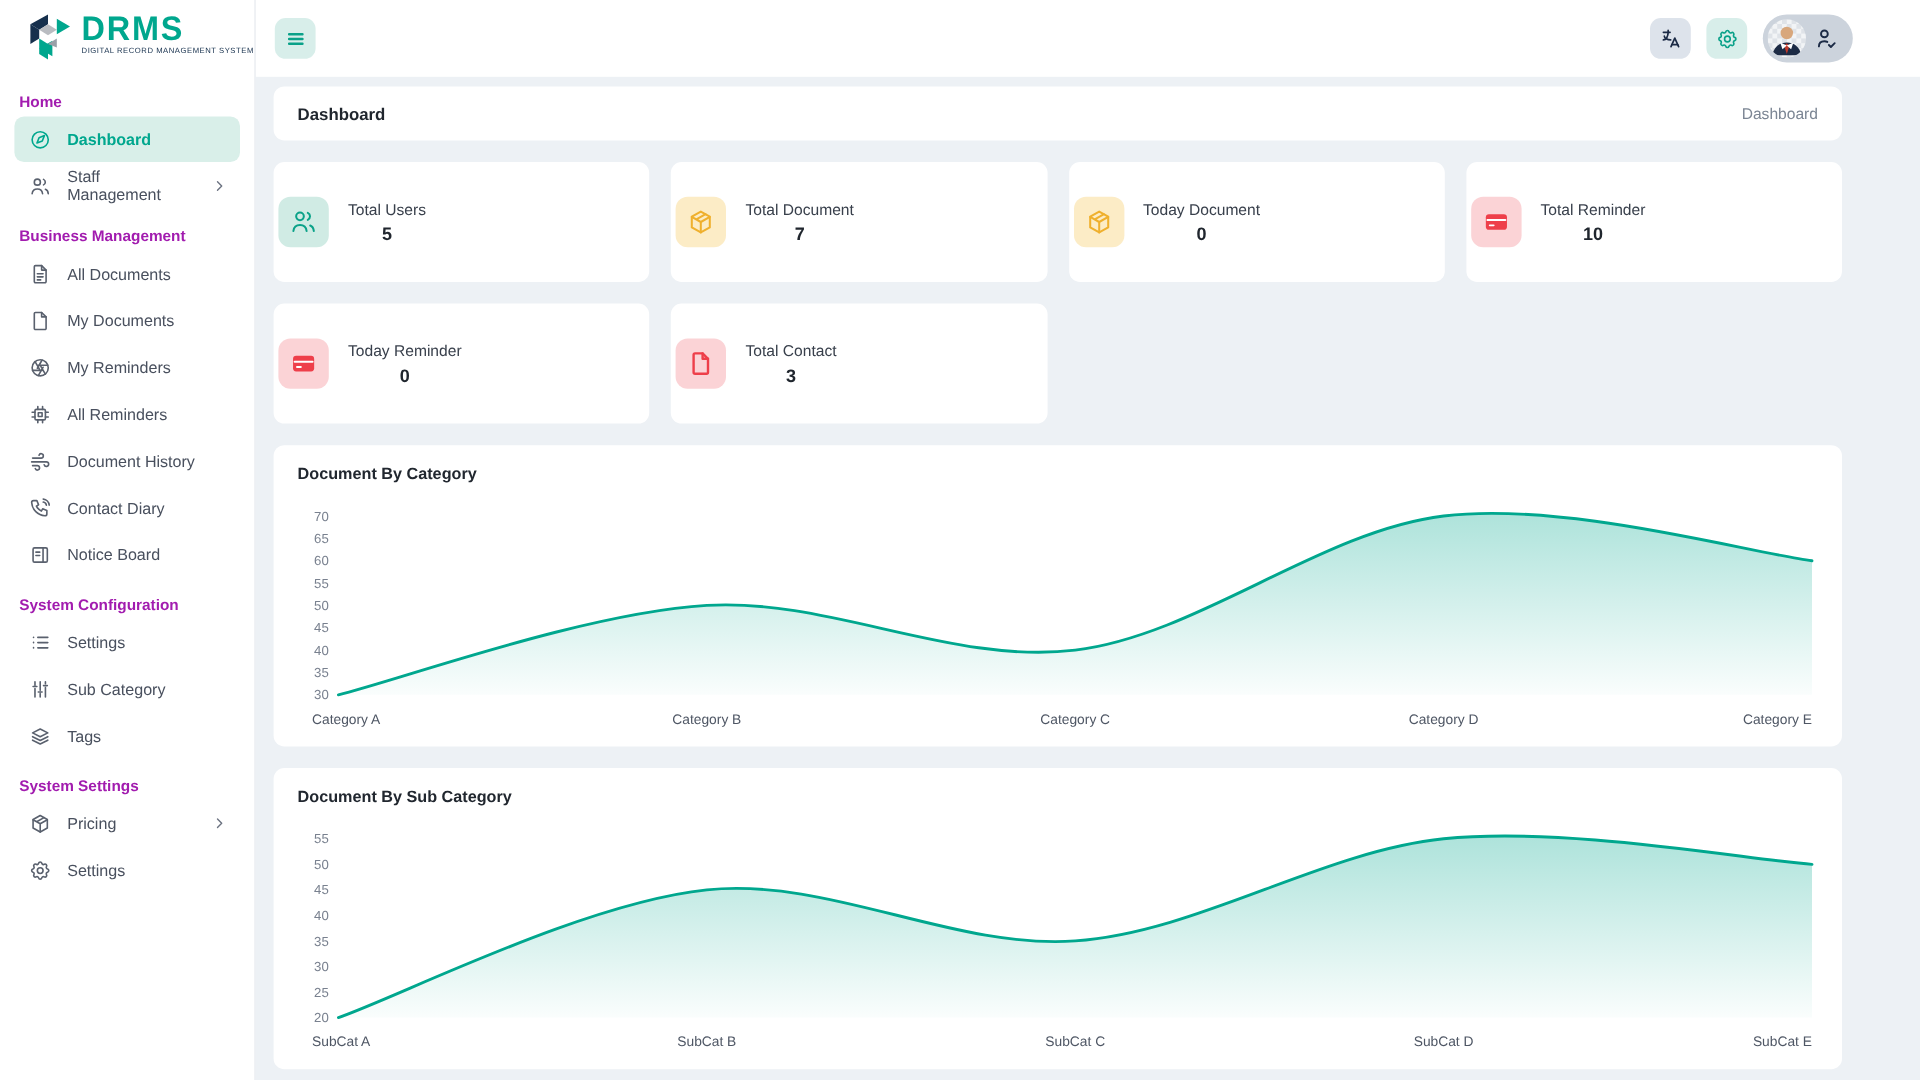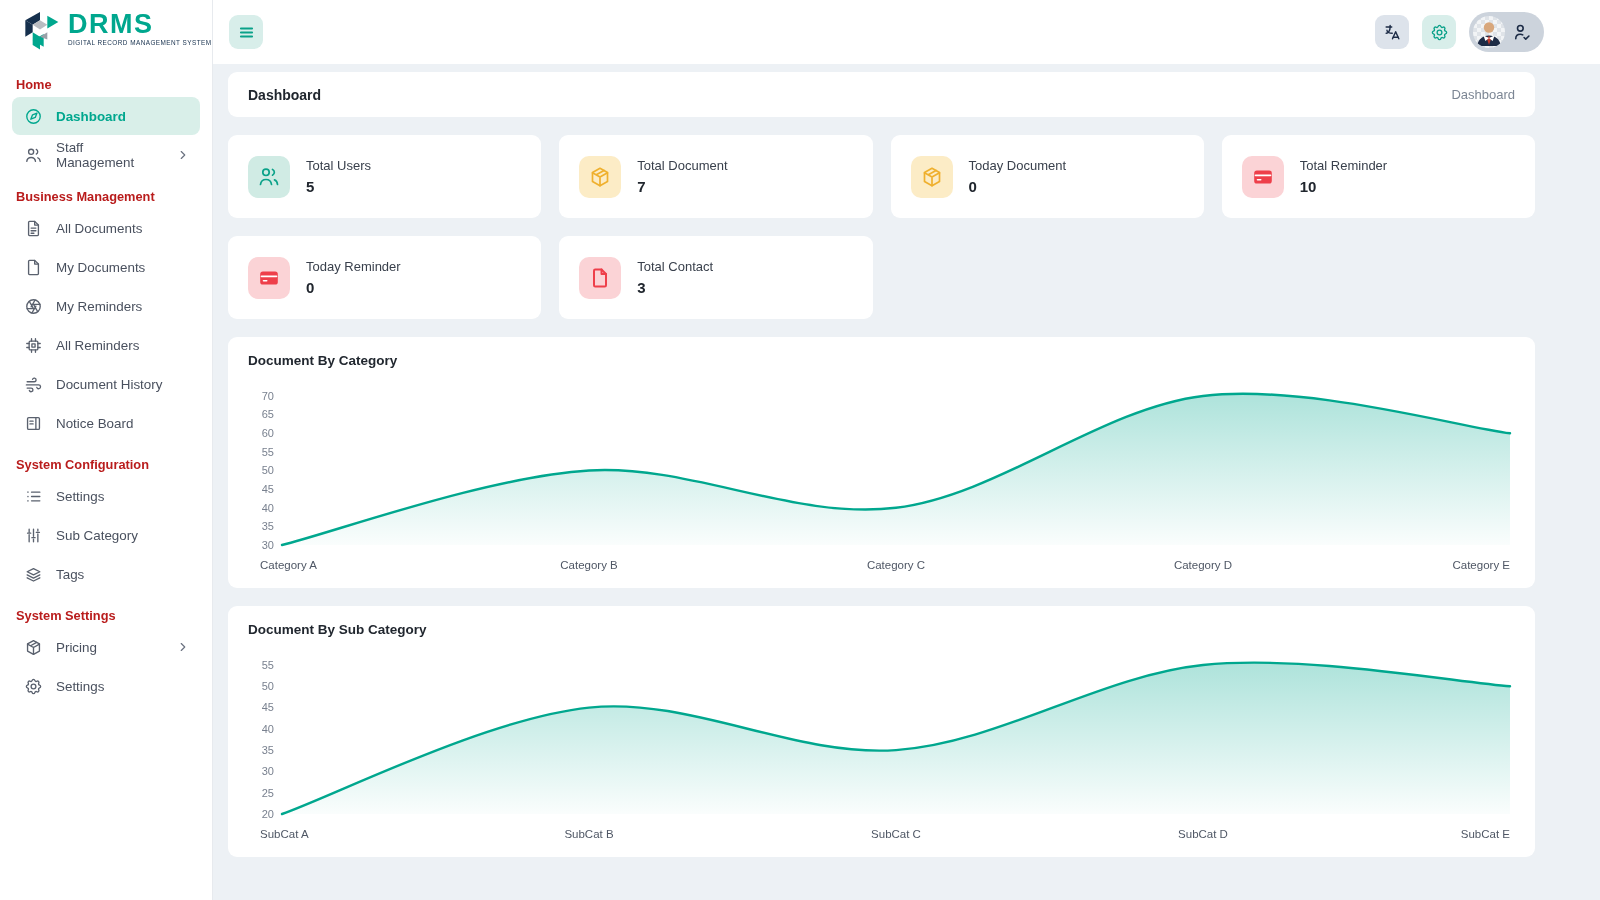"Home" .nav-section-label { color: #b91c1c -> #a21caf }
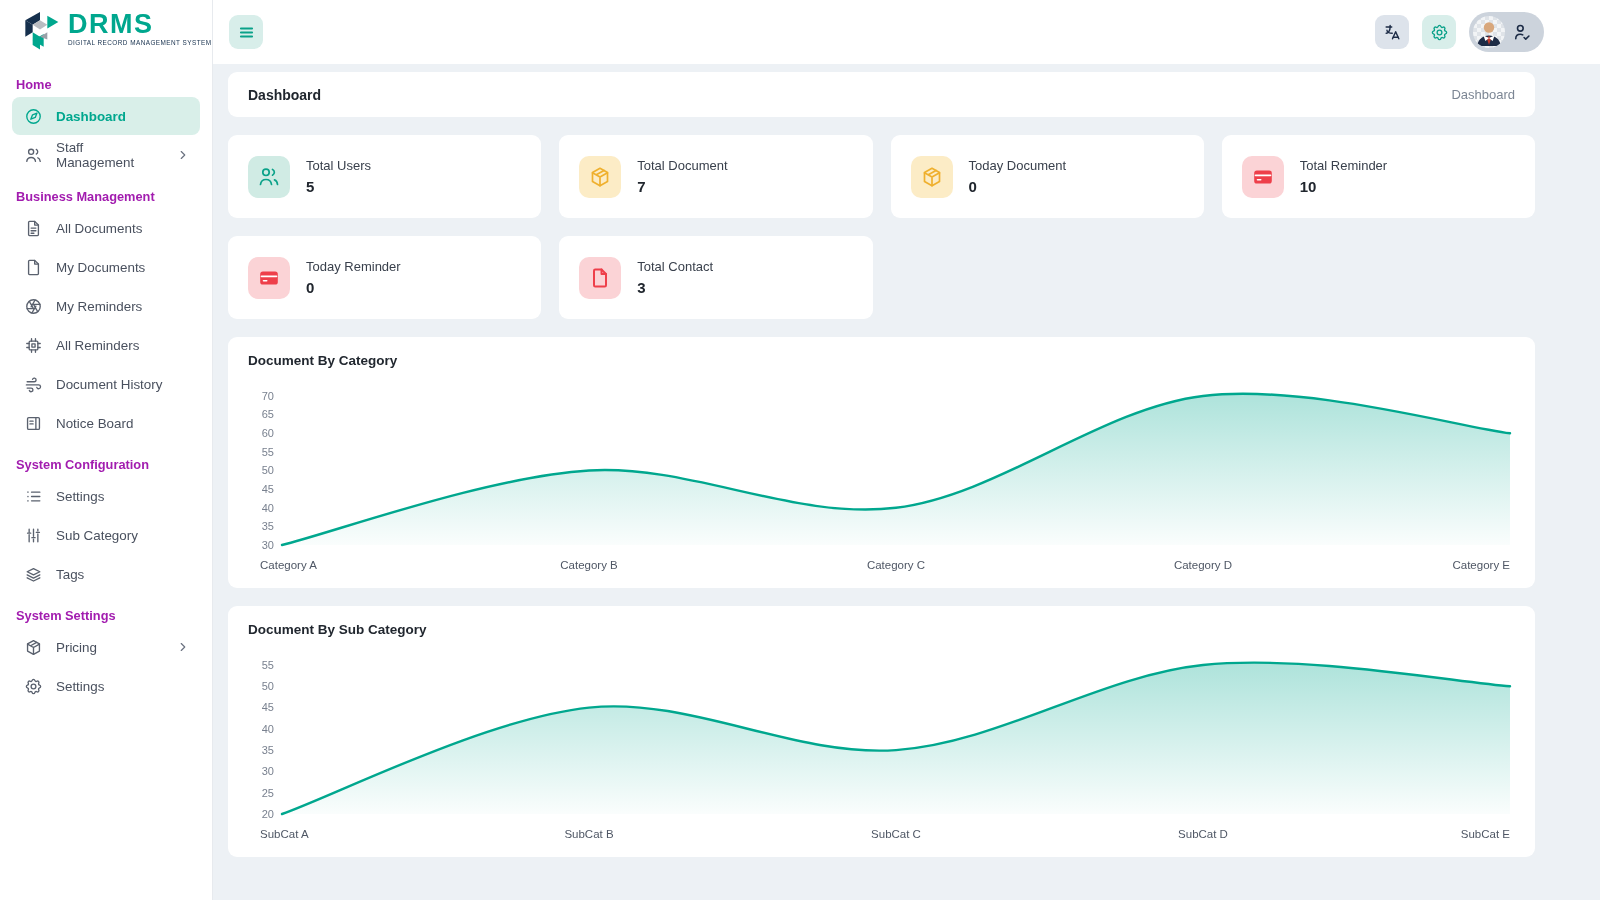"Total Users" .stat-card { height: 83px -> 100px; padding: 0 20px -> 0 4px; text-align: none -> center }
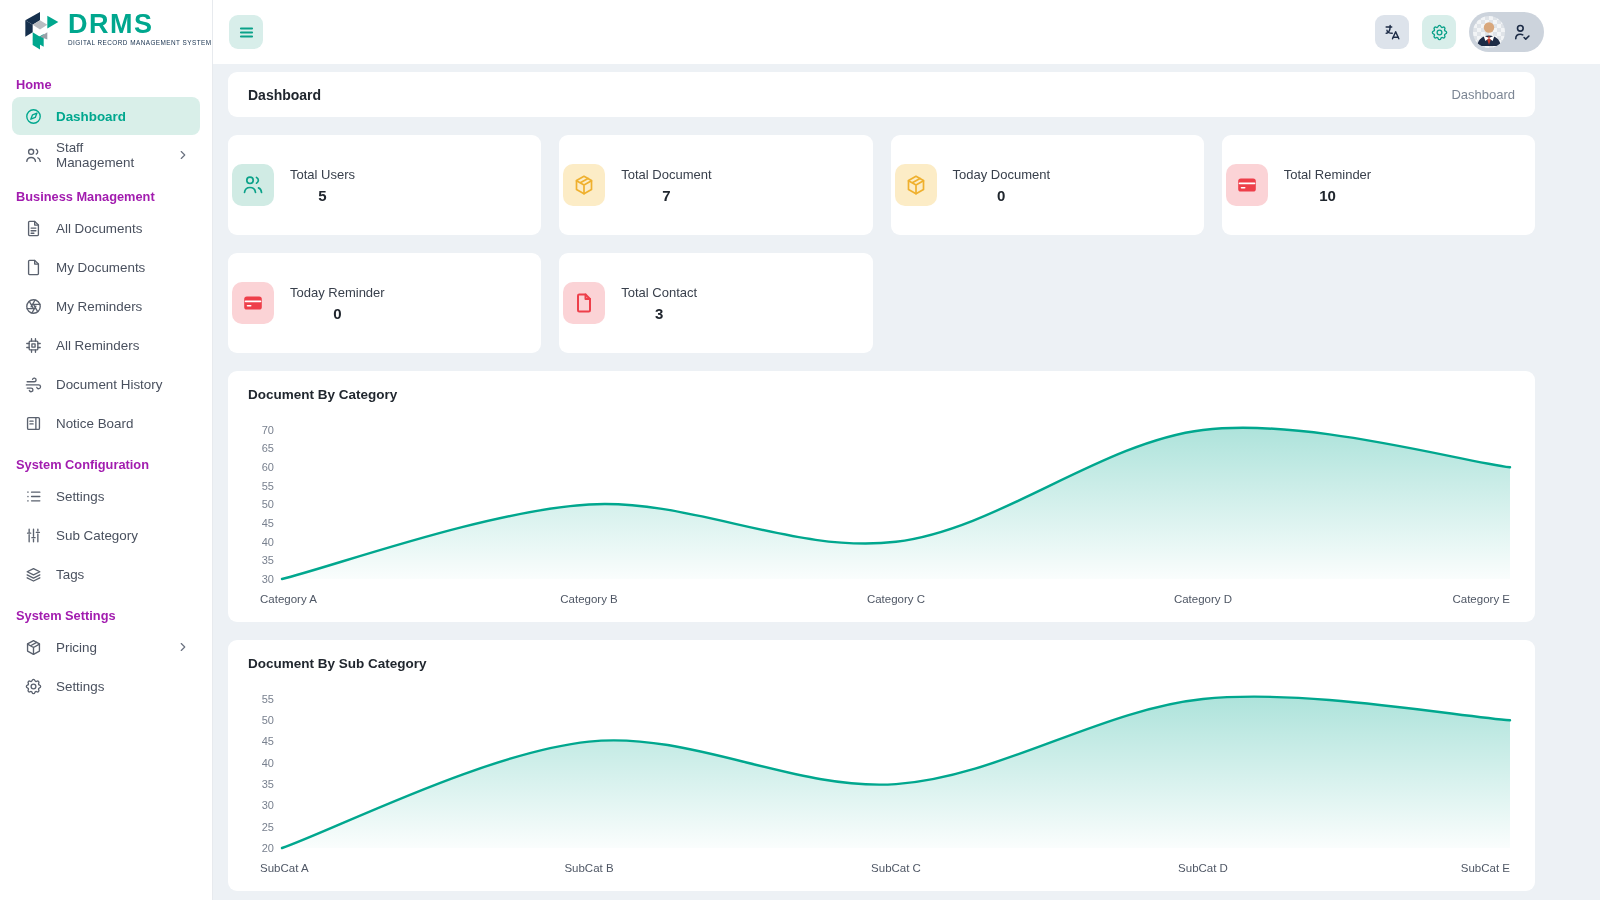"Contact Diary" div.nav-item { html: none -> <div> <span> <svg> <path></path> <path></path> <path></path> </svg> </span> <span>Contact Diary</span> </div> }
